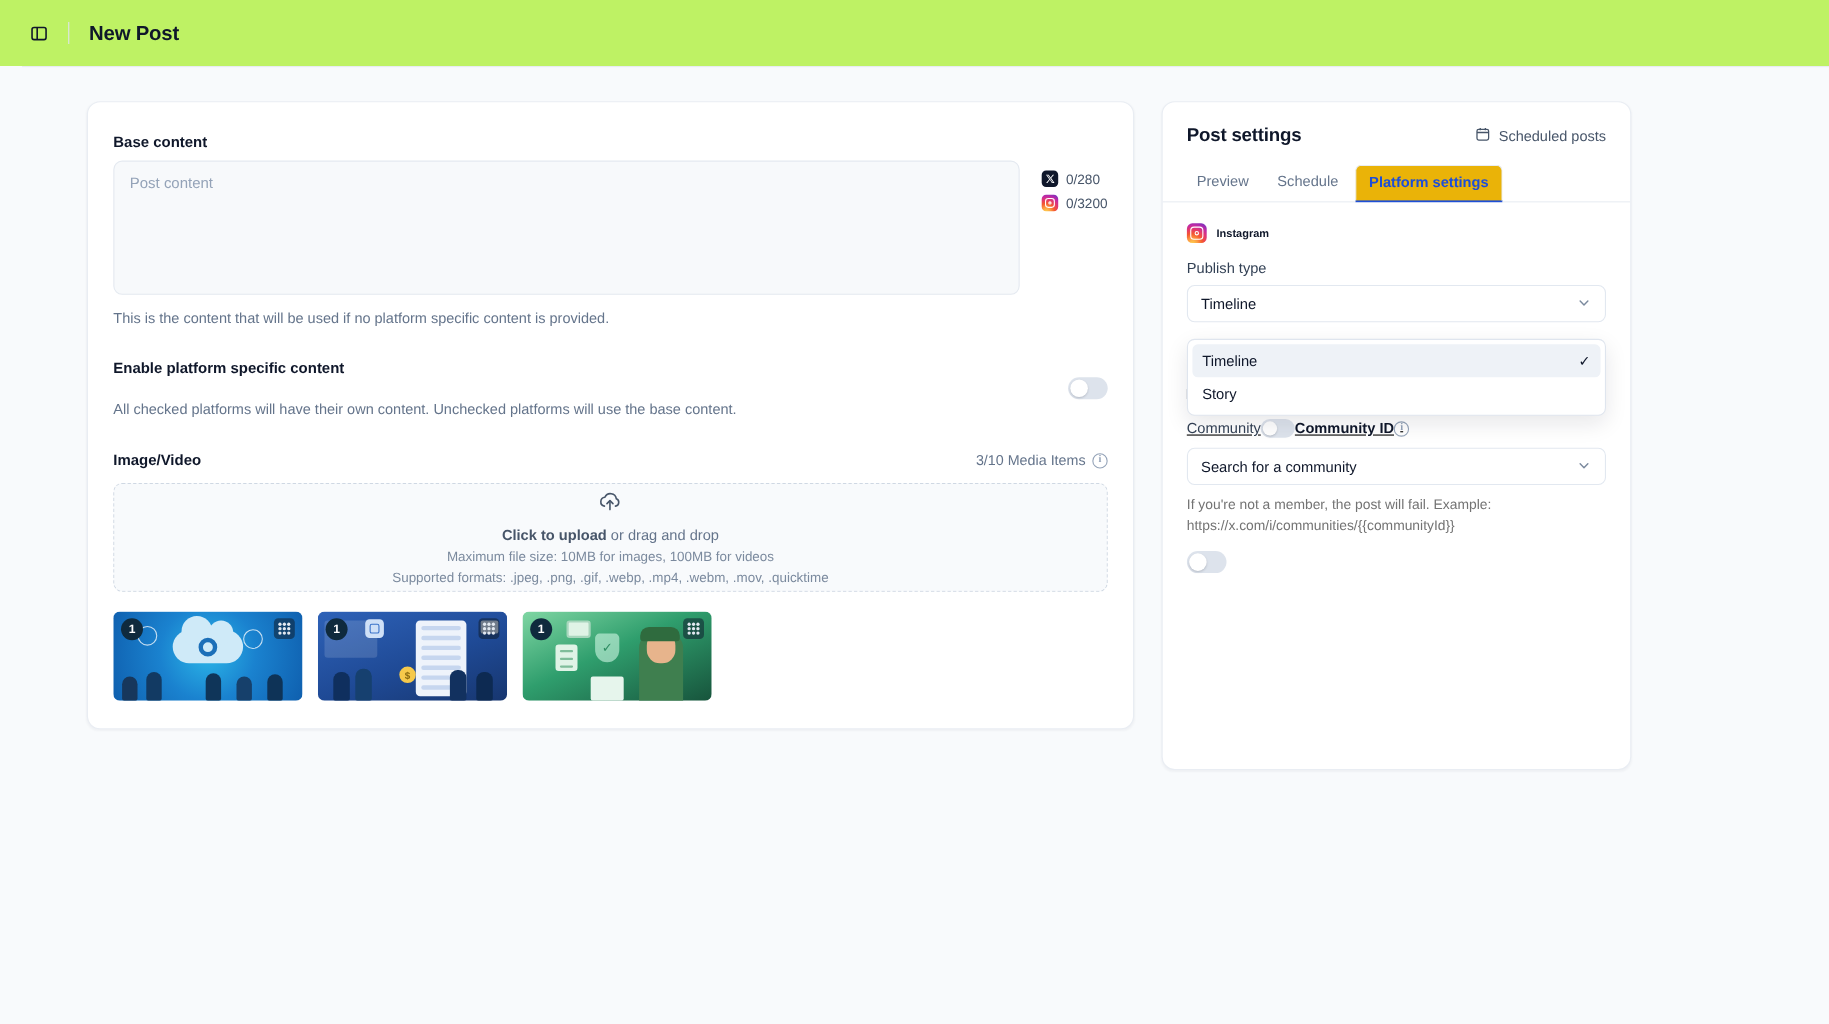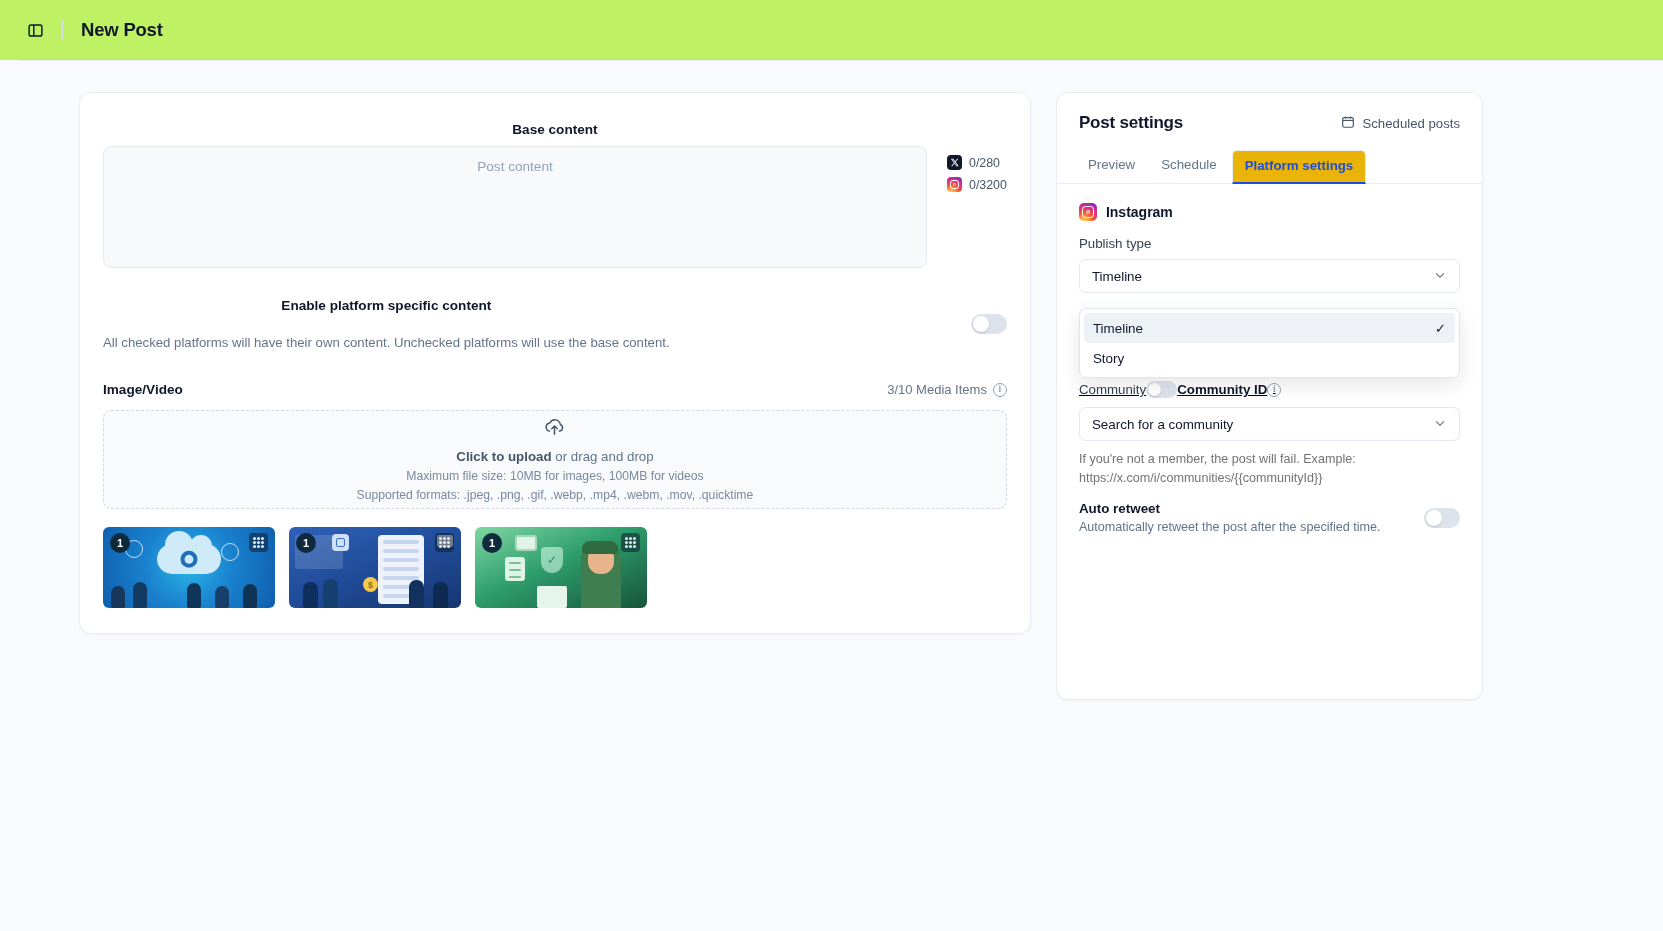"Base content" .left-card { text-align: center -> none }
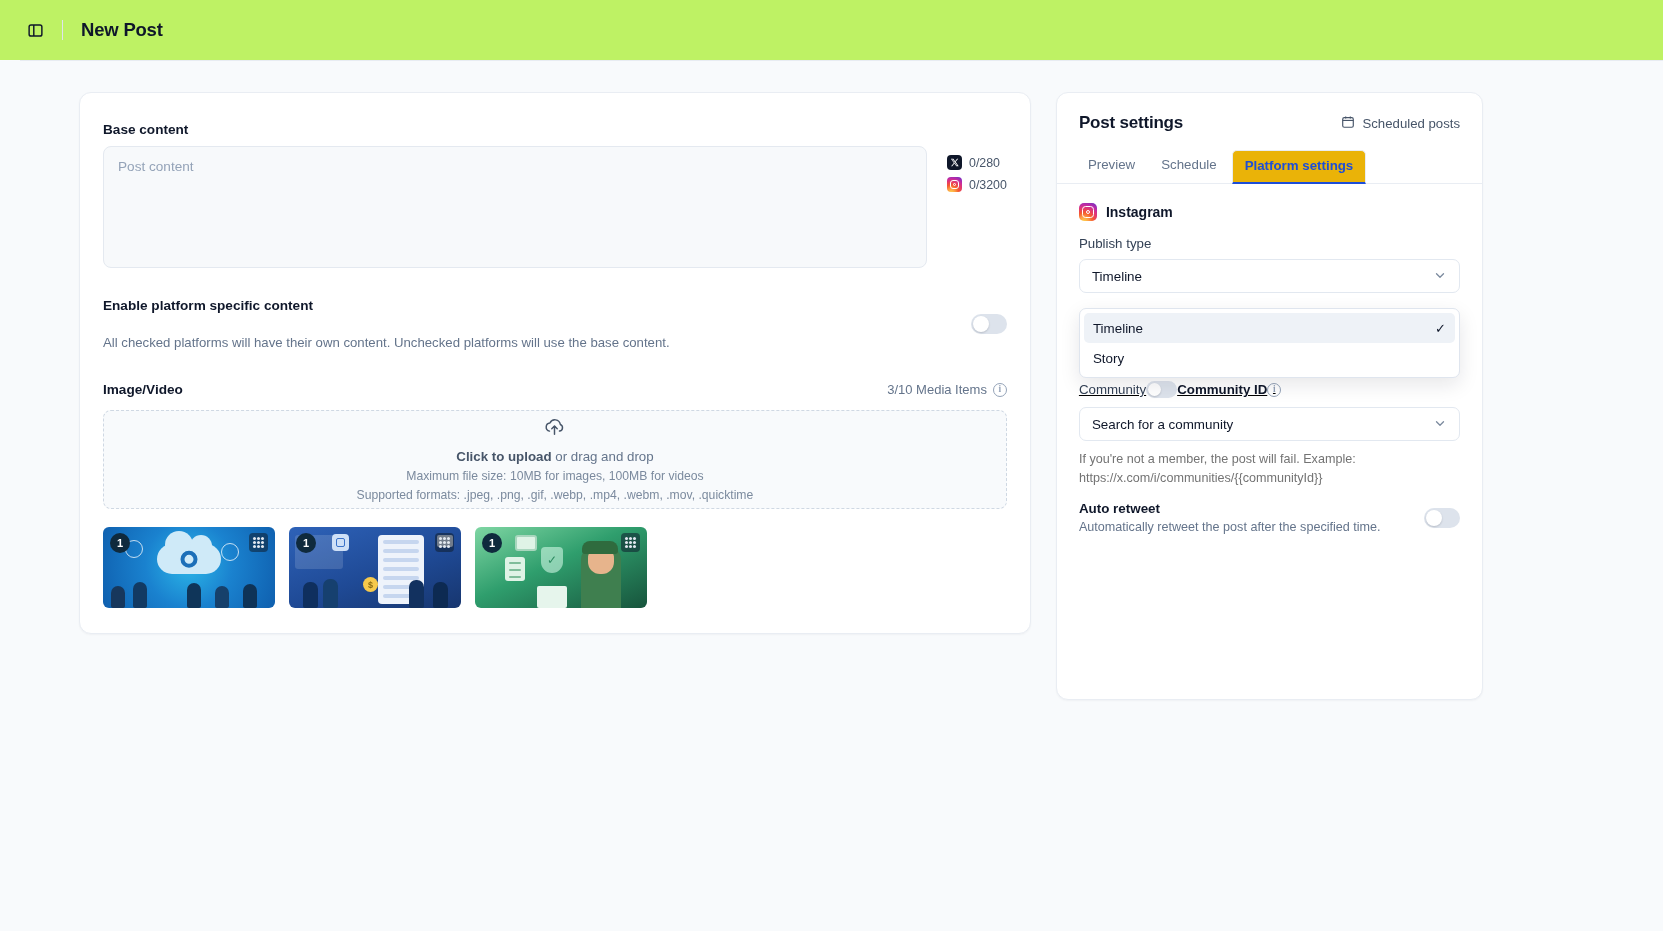"Instagram" .platform-name { font-size: 14px -> 10px }
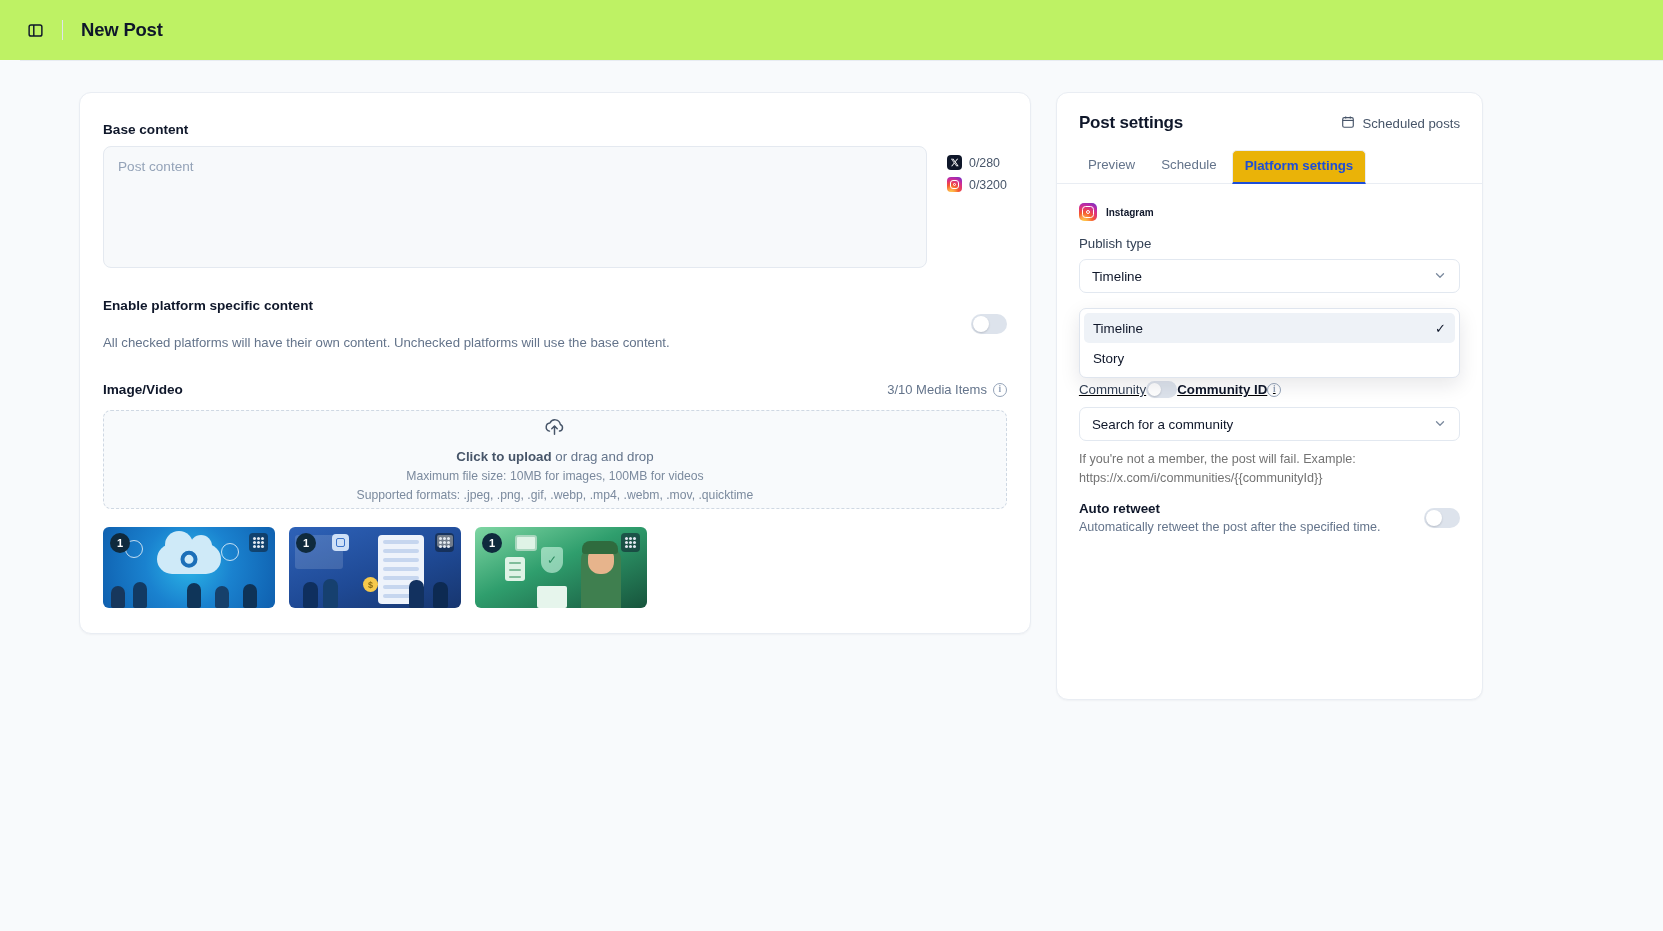"This is the content that" div.helper { html: none -> <div>This is the content that will be used if no platform specific content is provided.</div> }
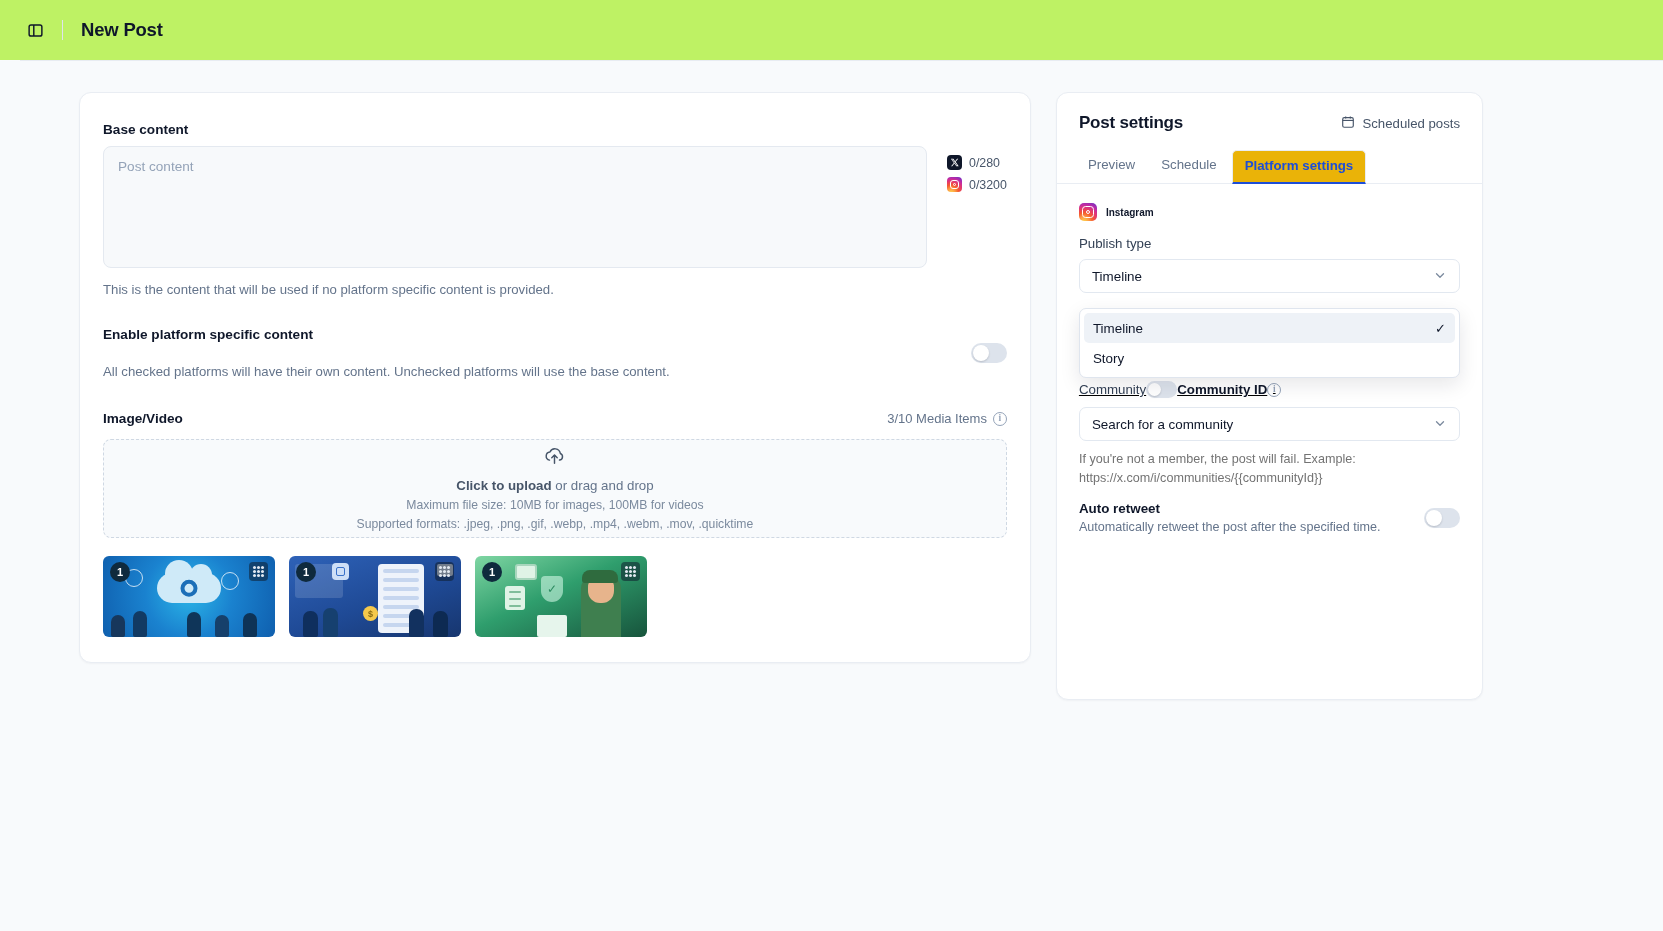"Auto retweet" div { html: <div> <div>Auto retweet</div> <div>Automatically retweet the post after the specified time.</div> </div> -> none }
